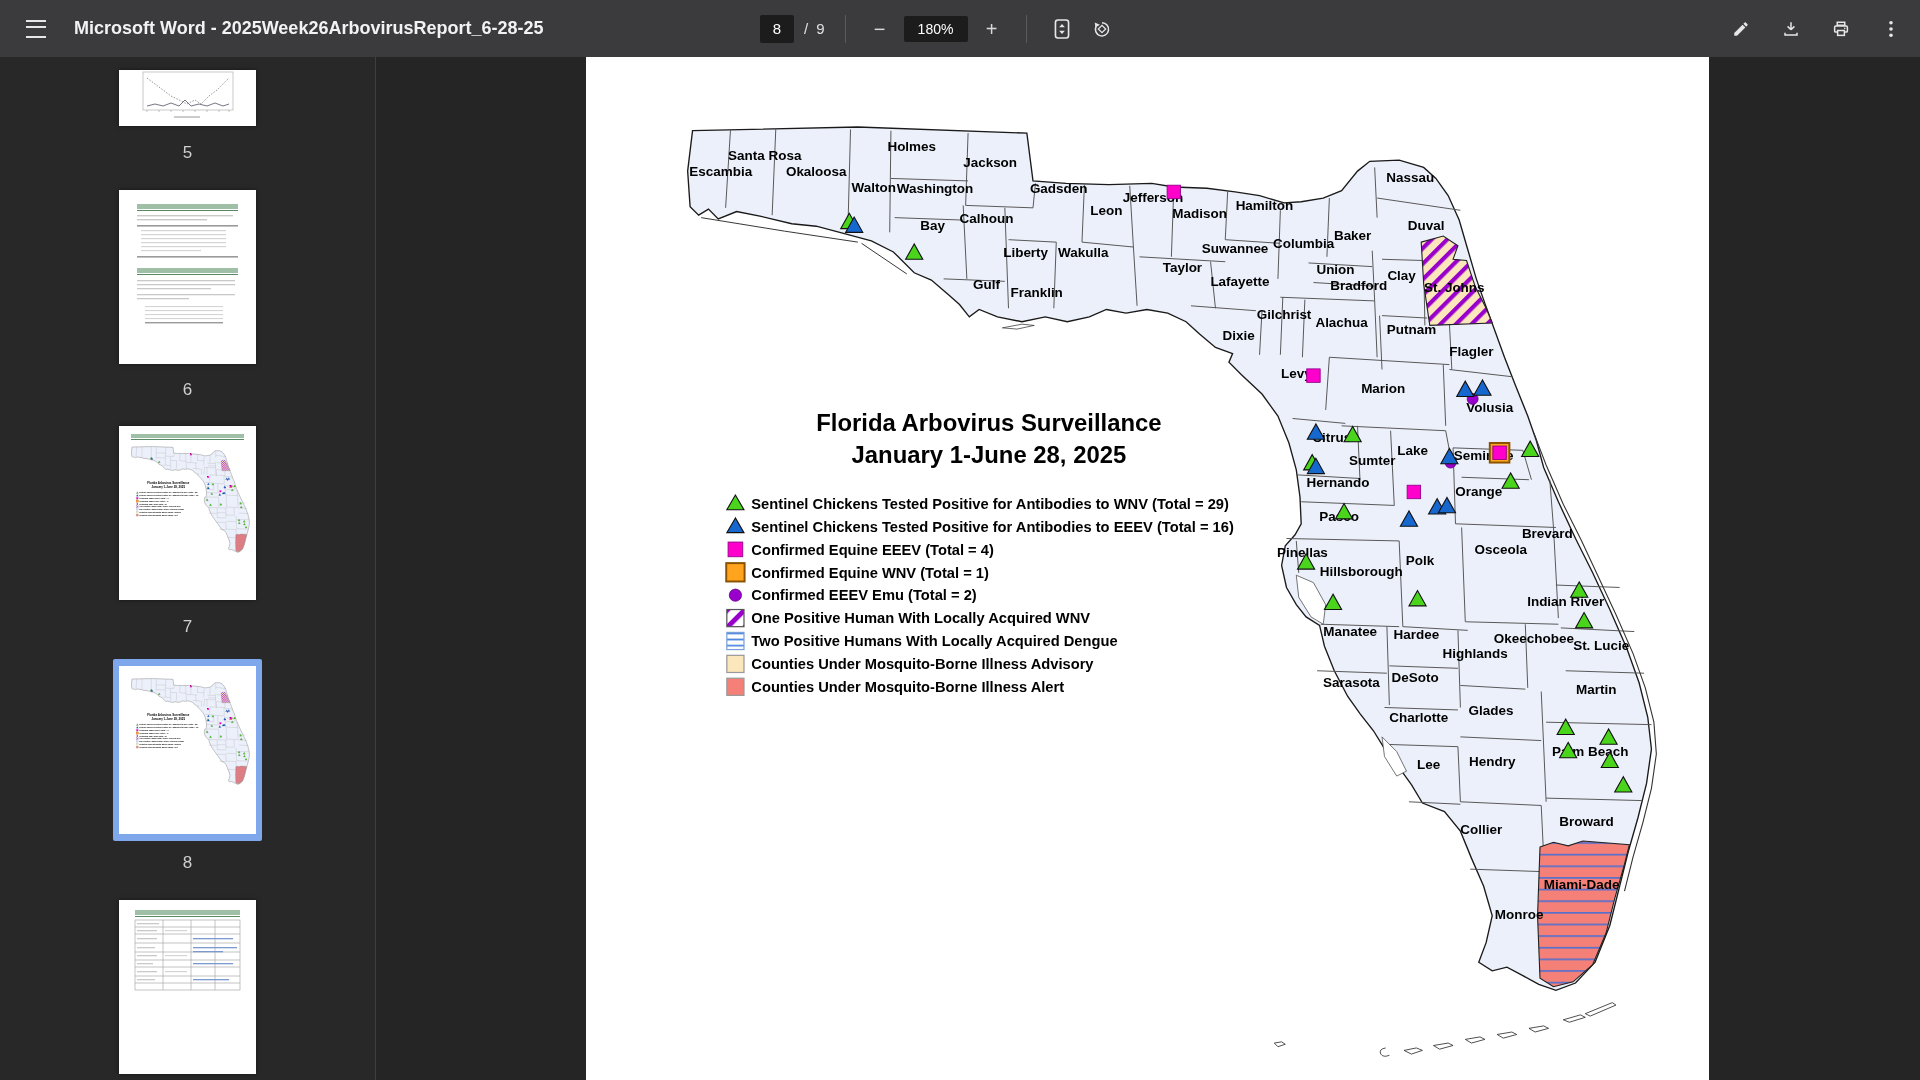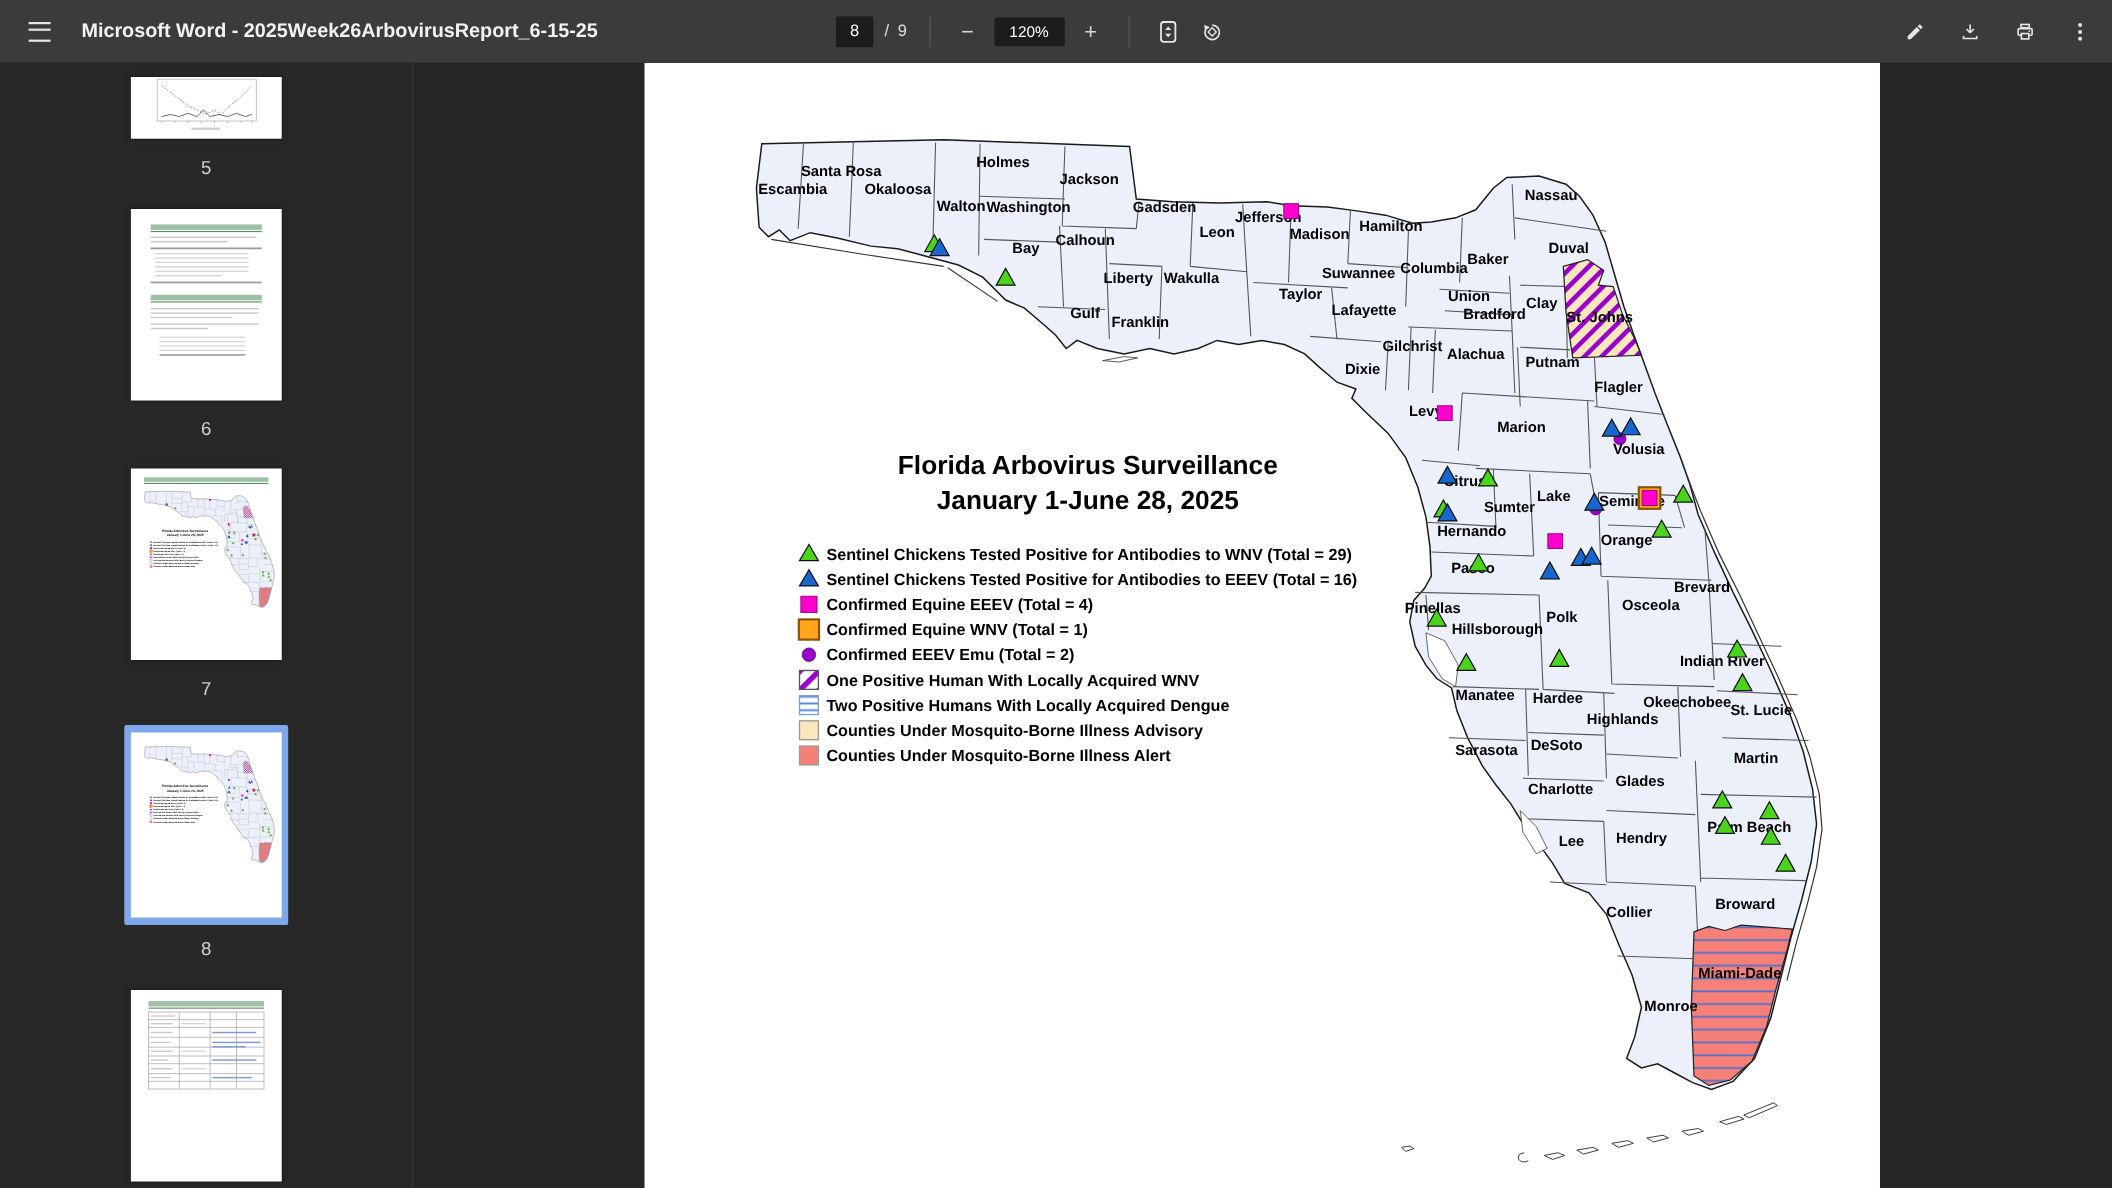"Microsoft Word -" span.doc-title { text: 6-15-25 -> 6-28-25 }
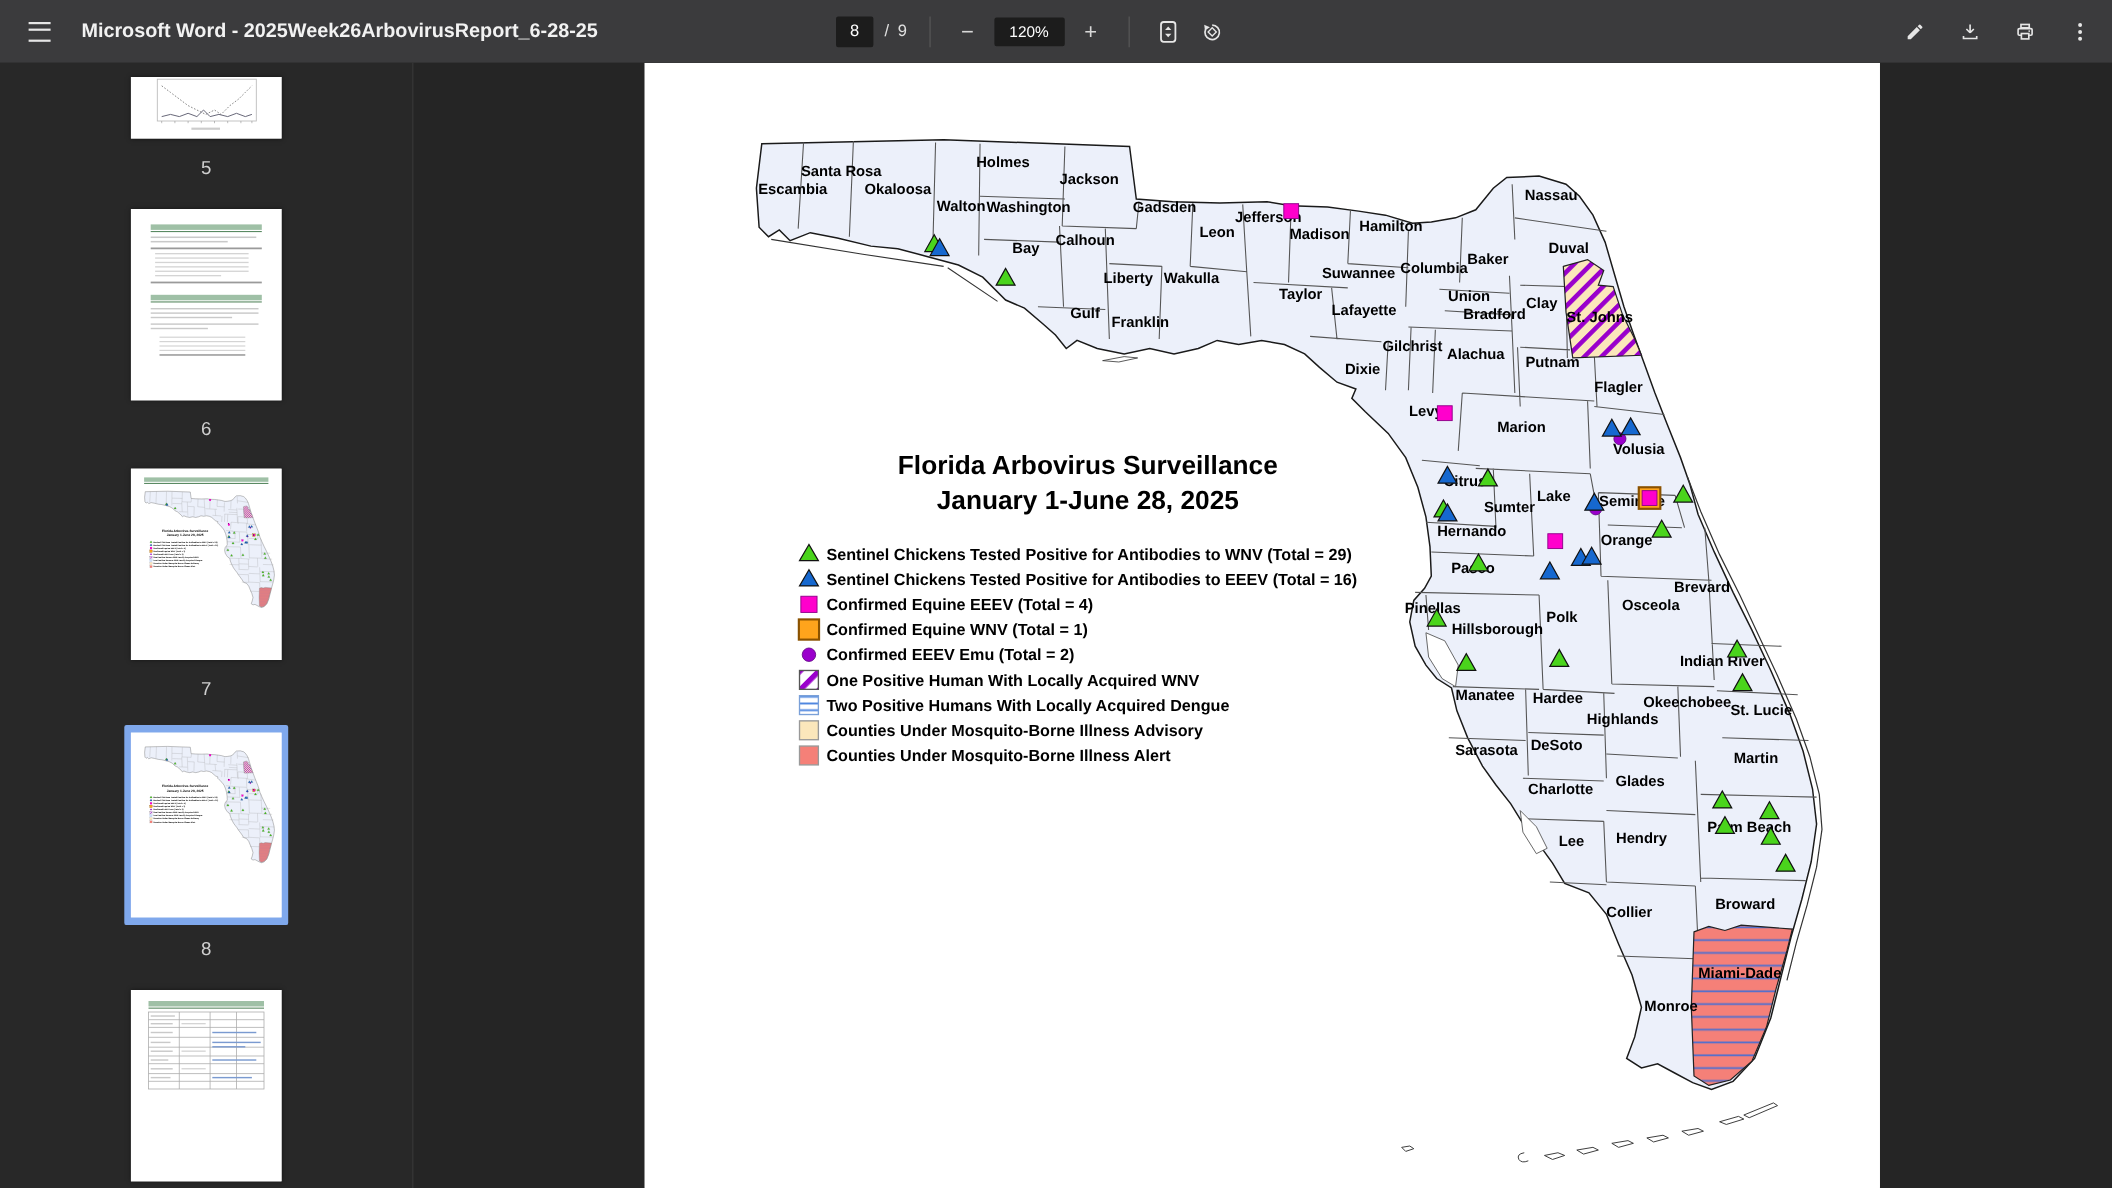"120%" span.zoom-box { text: 120% -> 180% }
